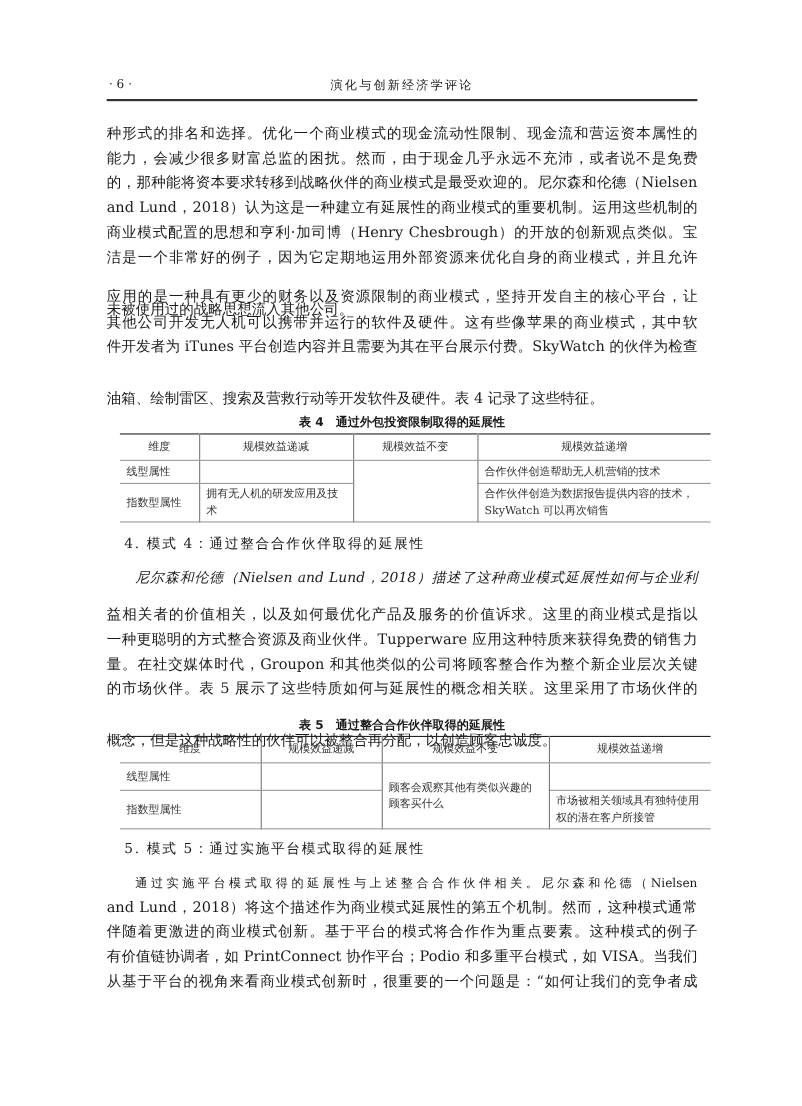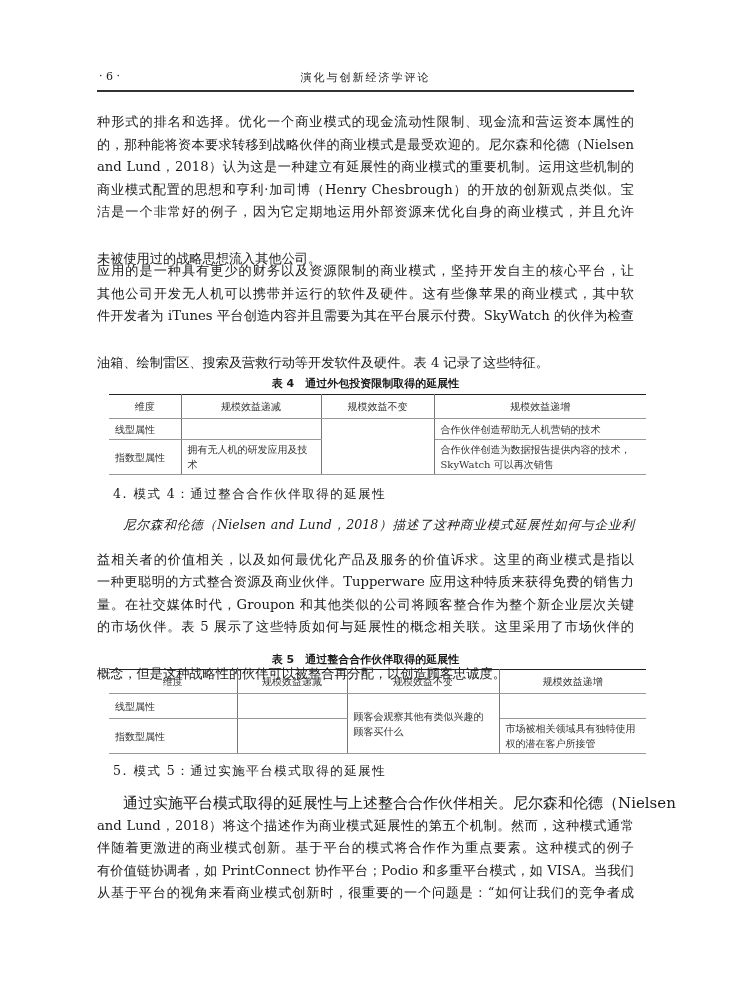"能力，会减少很多财富总监的困扰。然而，由于现金几乎永远不充沛，或者说不是免费" span.line { html: none -> <span>能力，会减少很多财富总监的困扰。然而，由于现金几乎永远不充沛，或者说不是免费</span> }
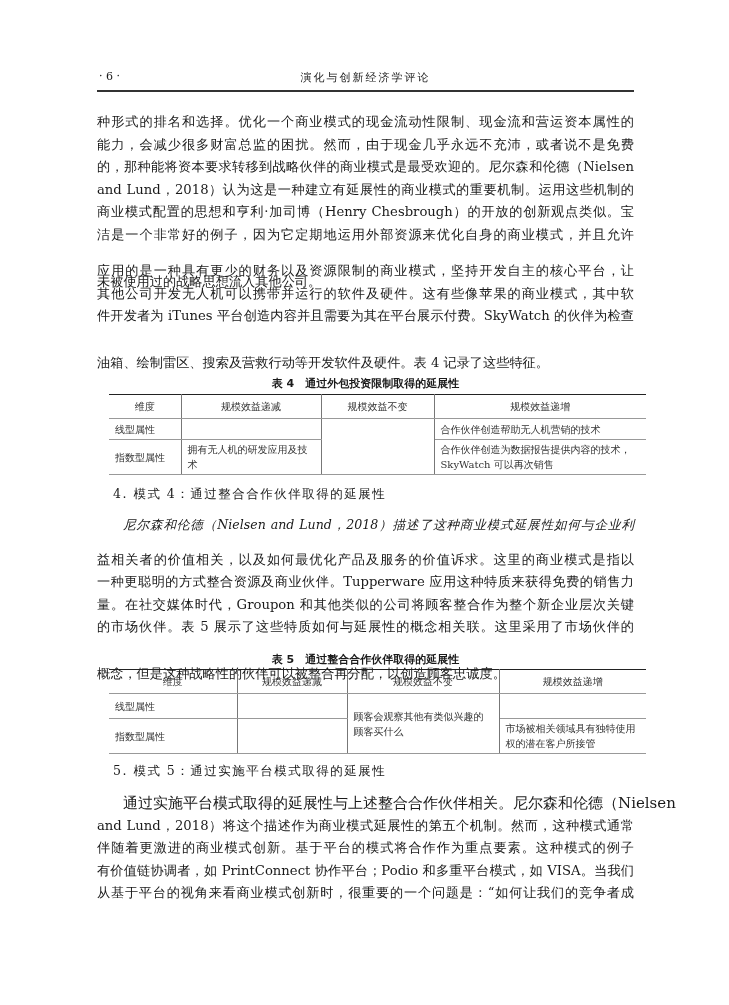"通过实施平台模式取得的延展性与上述整合合作伙伴相关。尼尔森和伦德（Nielsen" span.line { font-size: 15px -> 11px }
